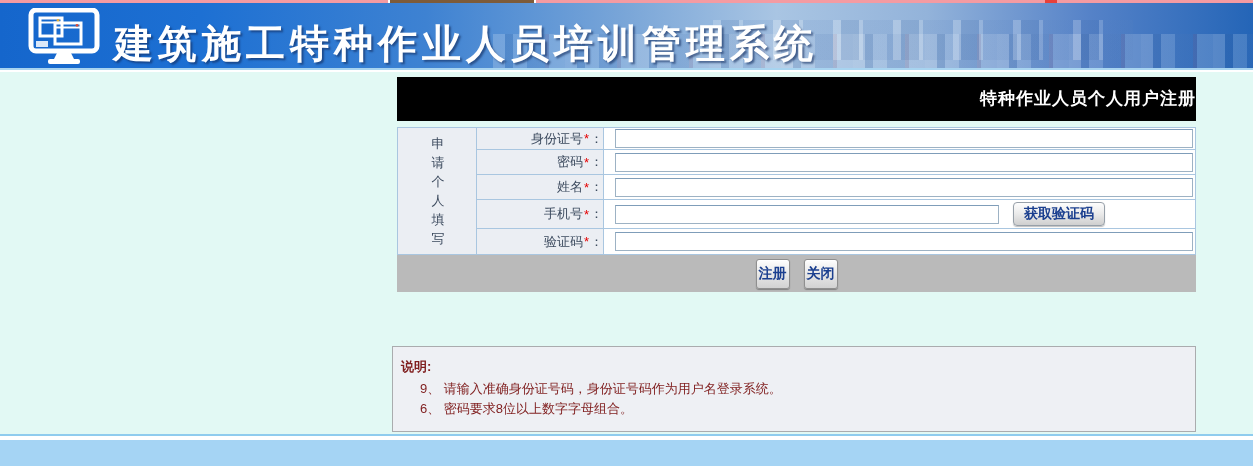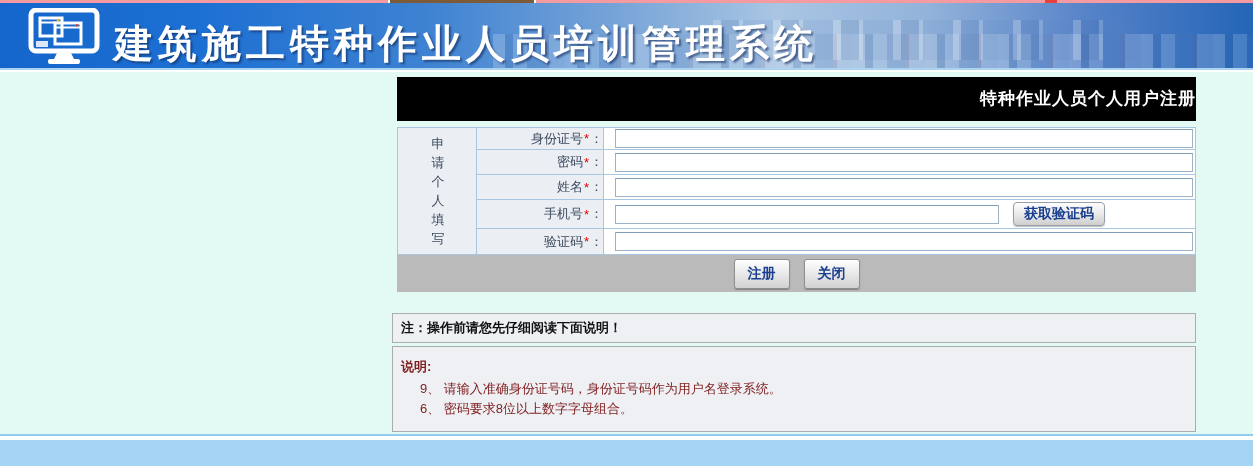"注册" .form-btn { width: 56px -> 34px }
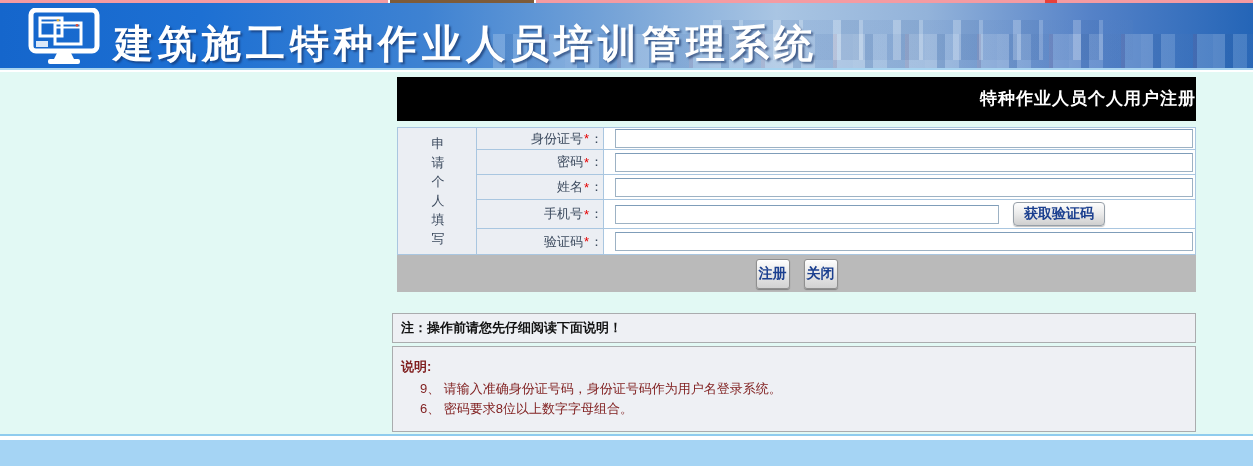"注：操作前请您先仔细阅读下面说明！" div.note-box { html: <div> <span>注：操作前请您先仔细阅读下面说明！</span> </div> -> none }
